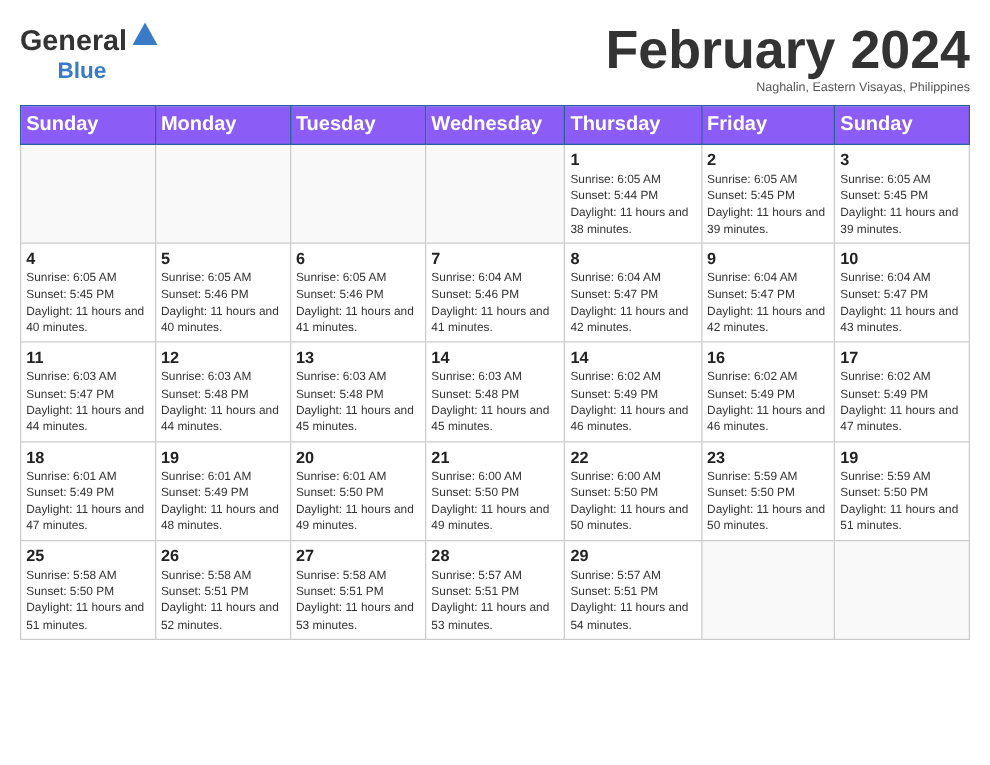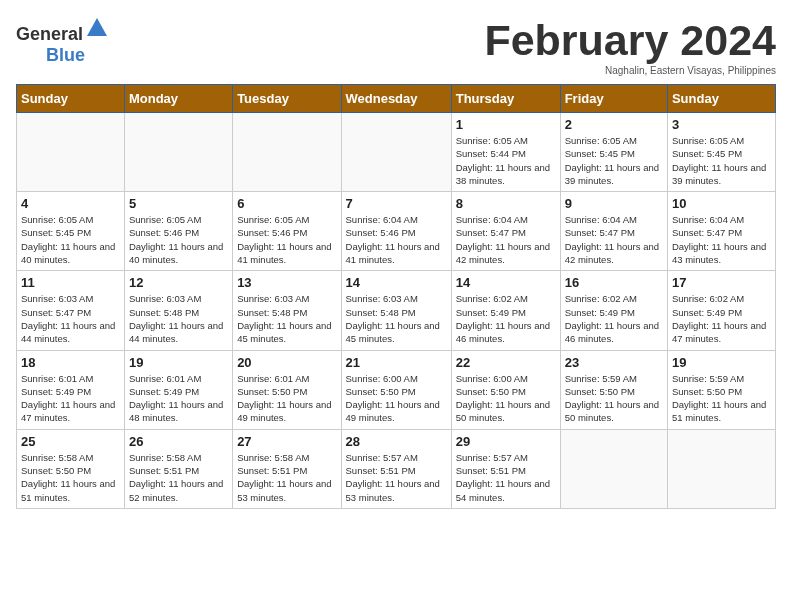"General" .logo-text-general { font-size: 18px -> 23px }
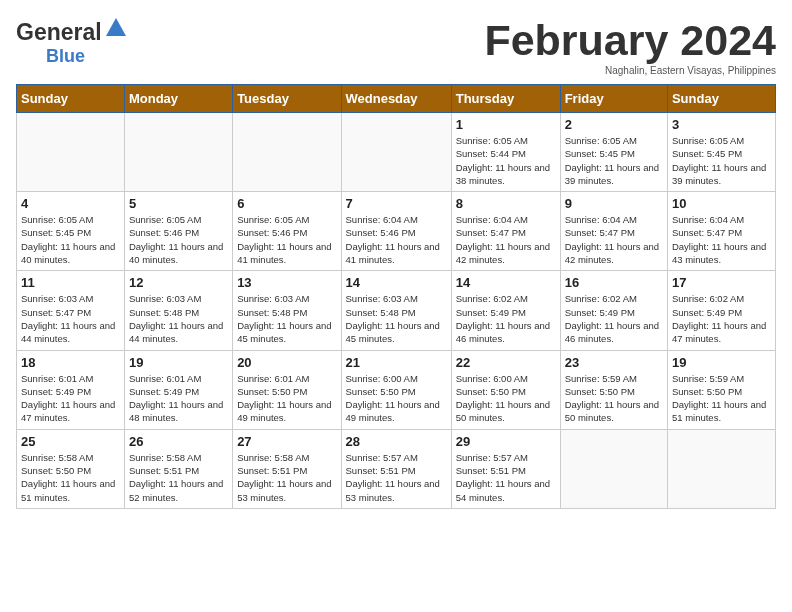"Sunday" .calendar thead tr th { background: #a16207 -> #8b5cf6; font-size: 13px -> 16px }
